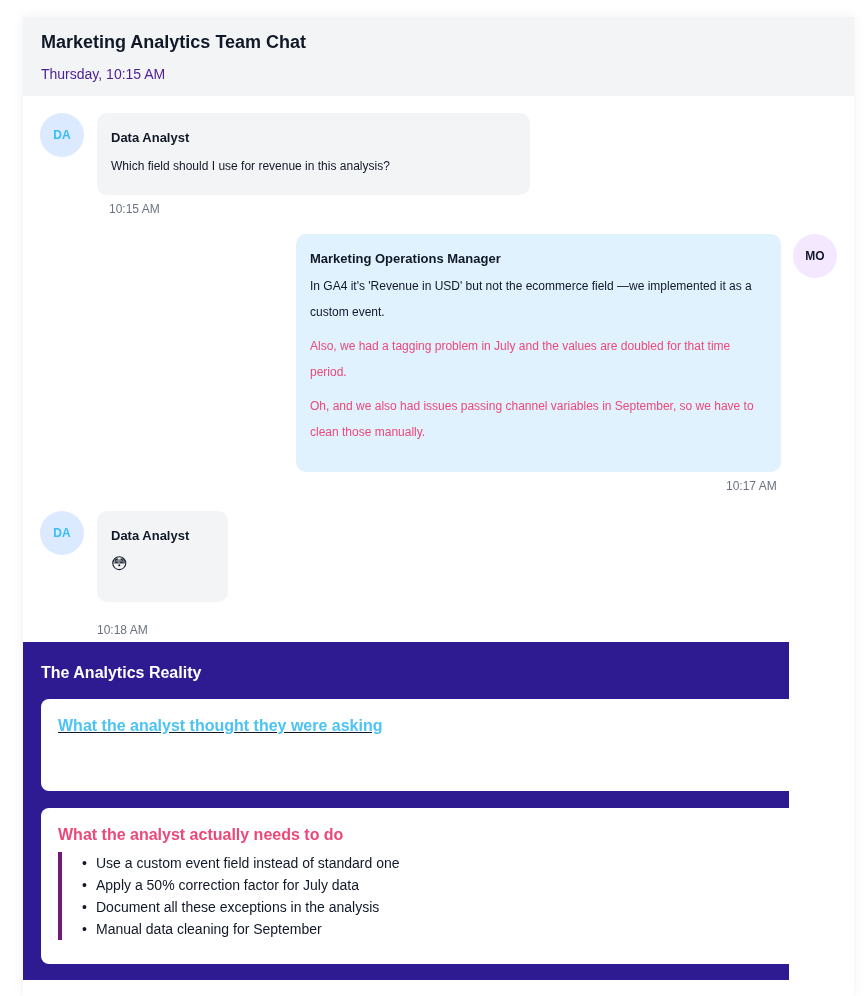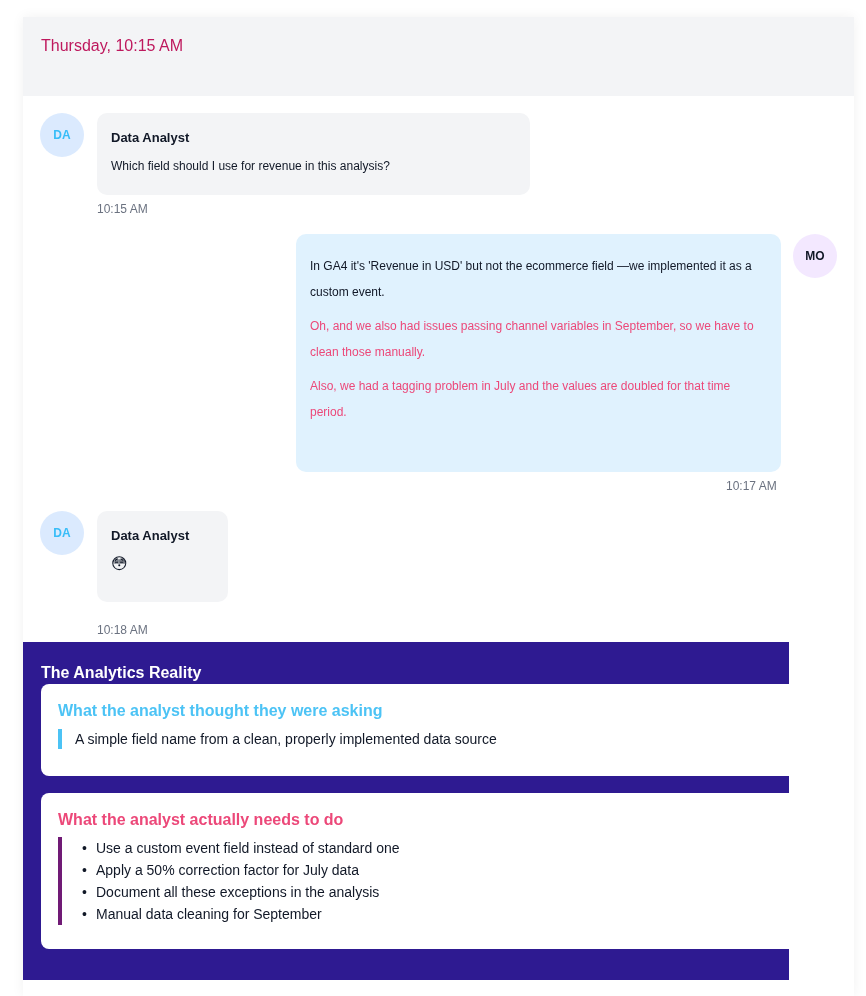"Marketing Analytics Team Chat" div.chat-title { html: none -> <div>Marketing Analytics Team Chat</div> }
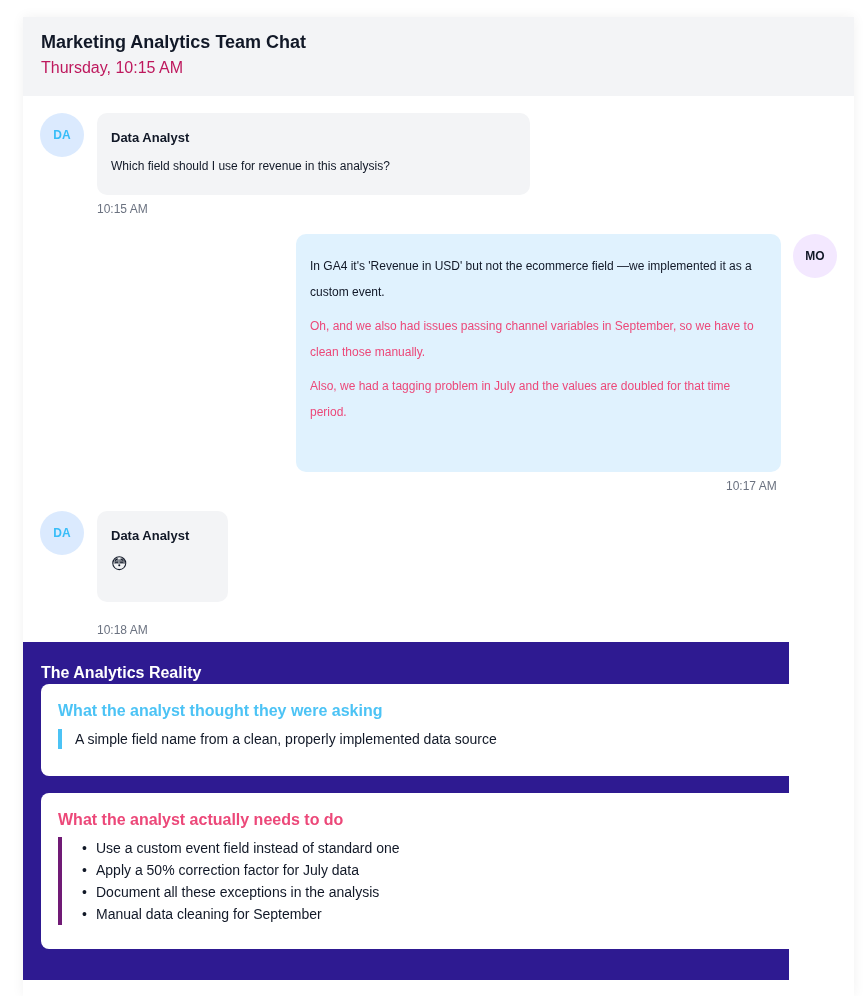"Thursday, 10:15 AM" .chat-subtitle { color: #be185d -> #4c1d95; font-size: 16px -> 14px; margin-top: 6px -> 12px }
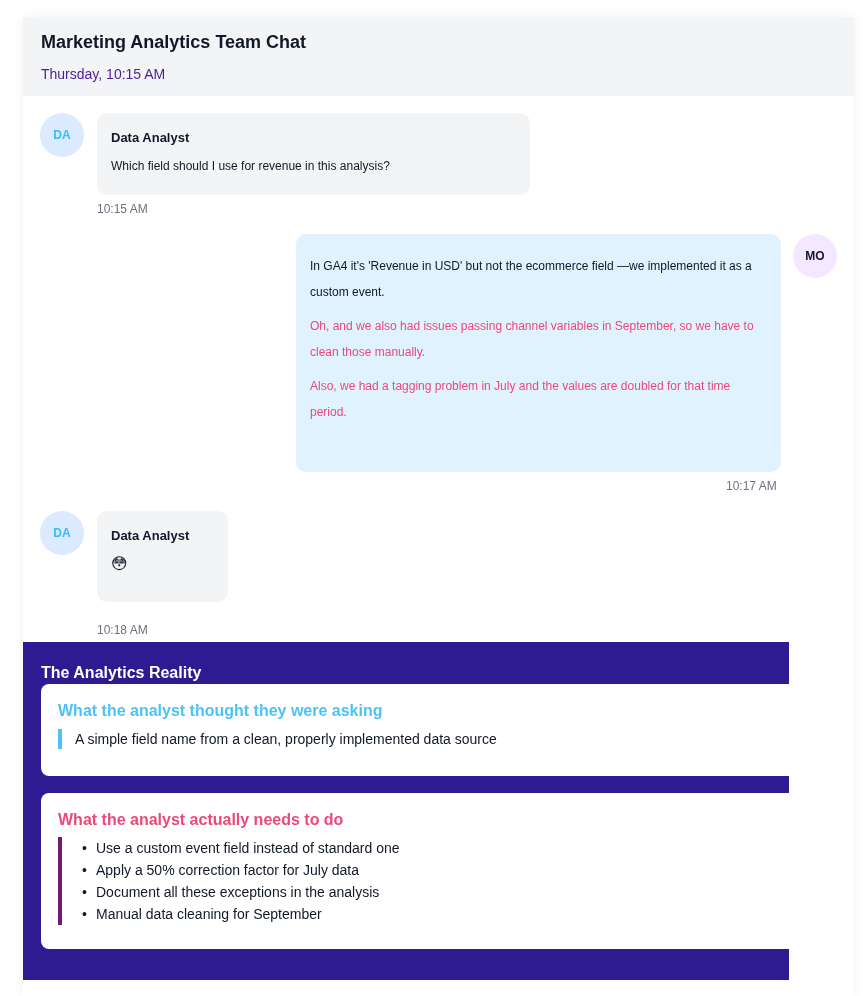"10:15 AM" div.timestamp { left: 74px -> 86px }
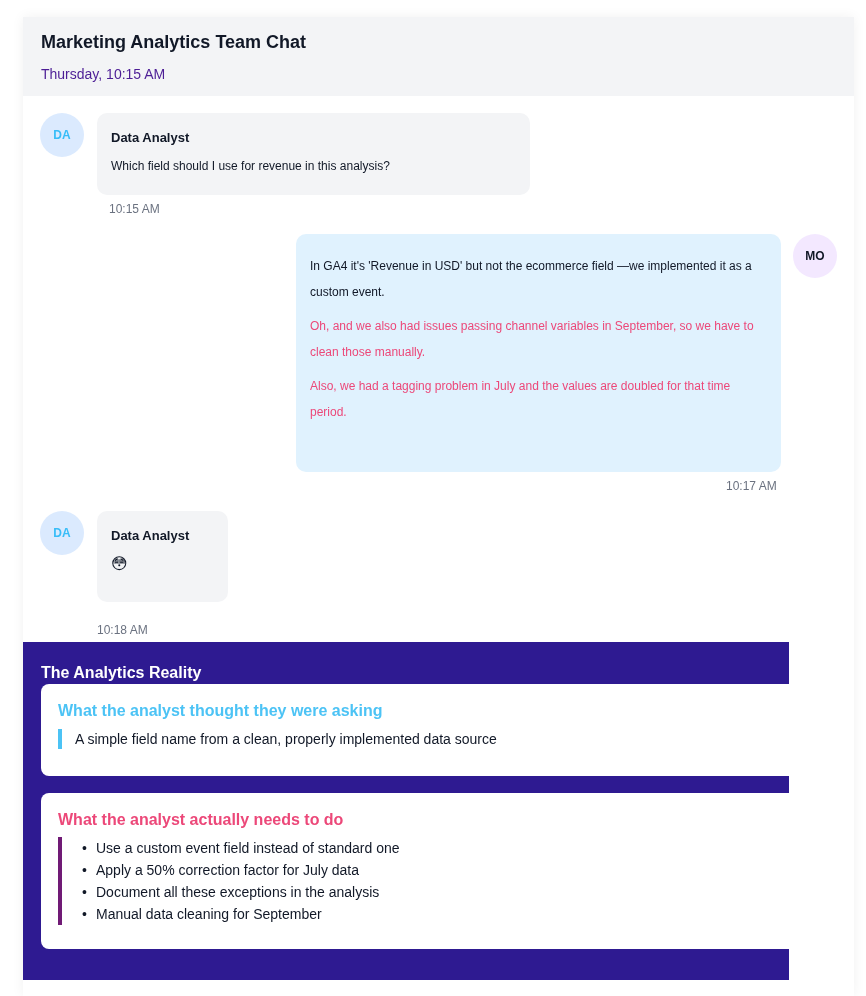"Marketing Operations Manager" div.sender { html: none -> <div>Marketing Operations Manager</div> }
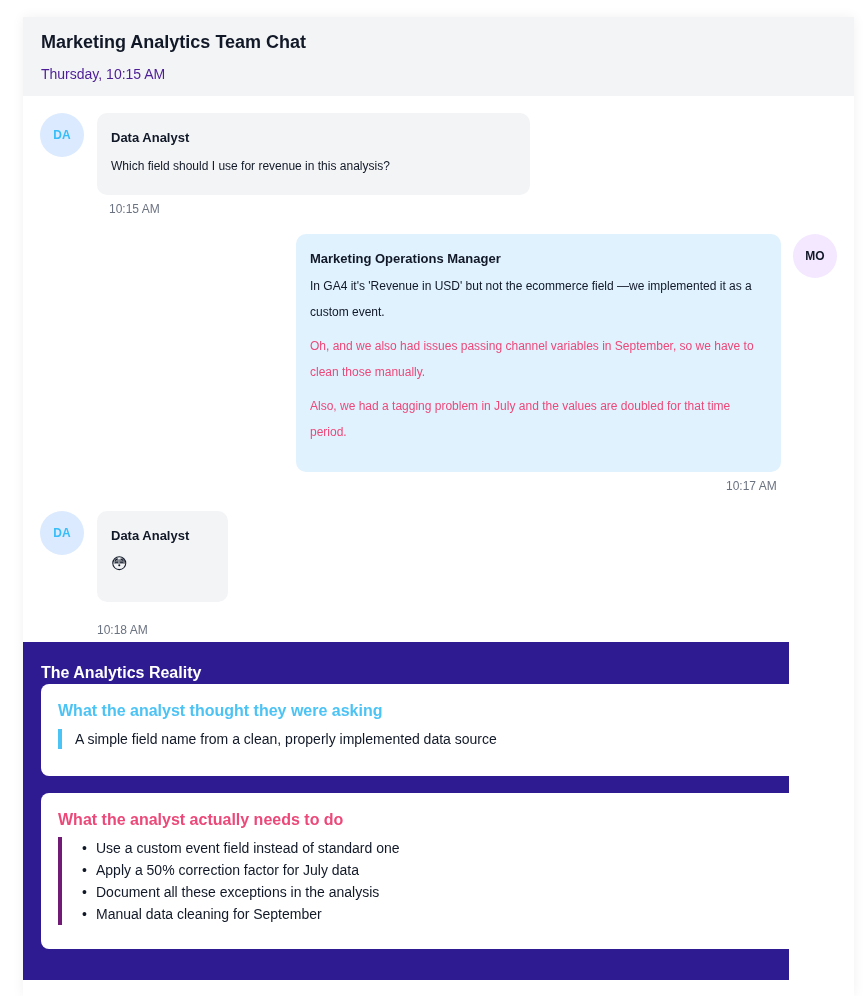"Oh, and we also had" div.msg-text { order: before "Also, we had a tagging" -> after "Also, we had a tagging" }
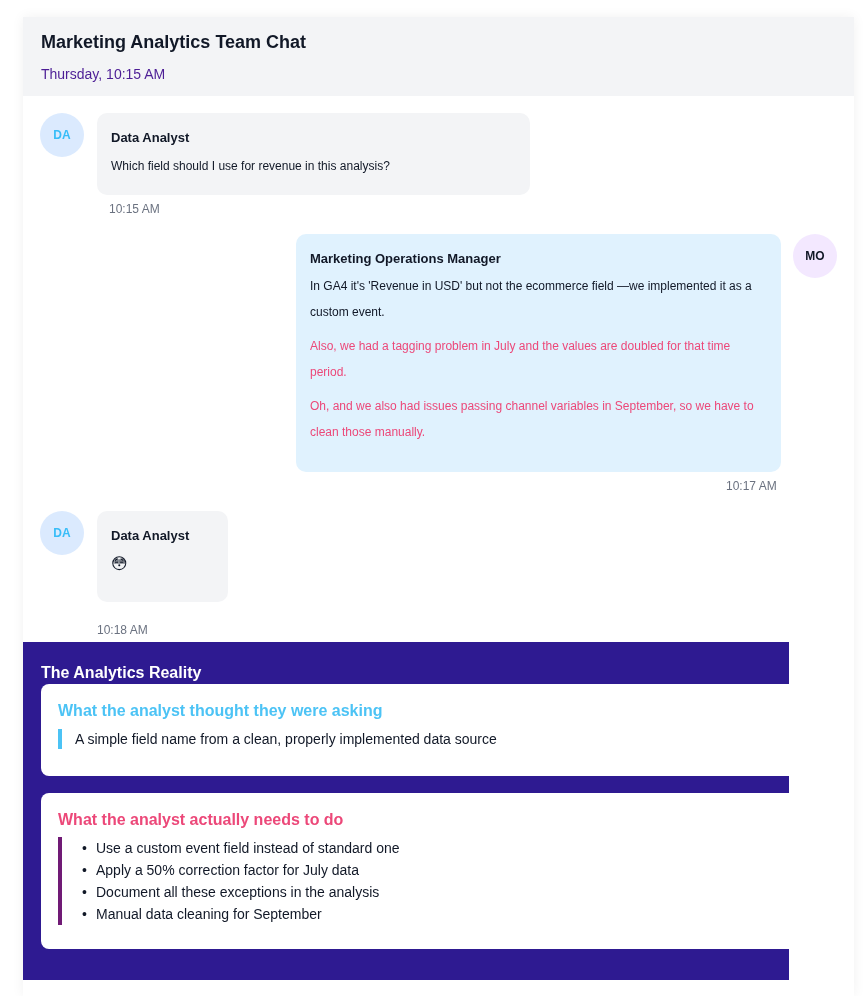"What the analyst thought they" .card1 { margin-top: none -> 15px; text-decoration: none -> underline }
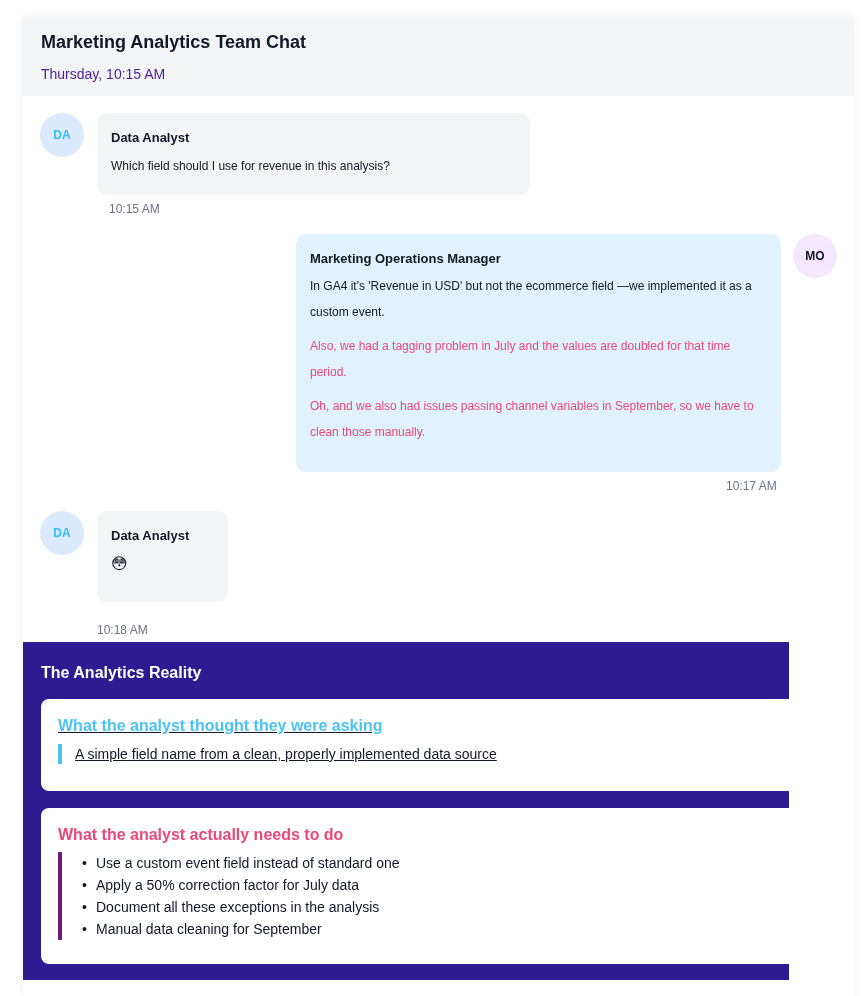"A simple field name from" div.quote { html: <div>A simple field name from a clean, properly implemented data source</div> -> none }
